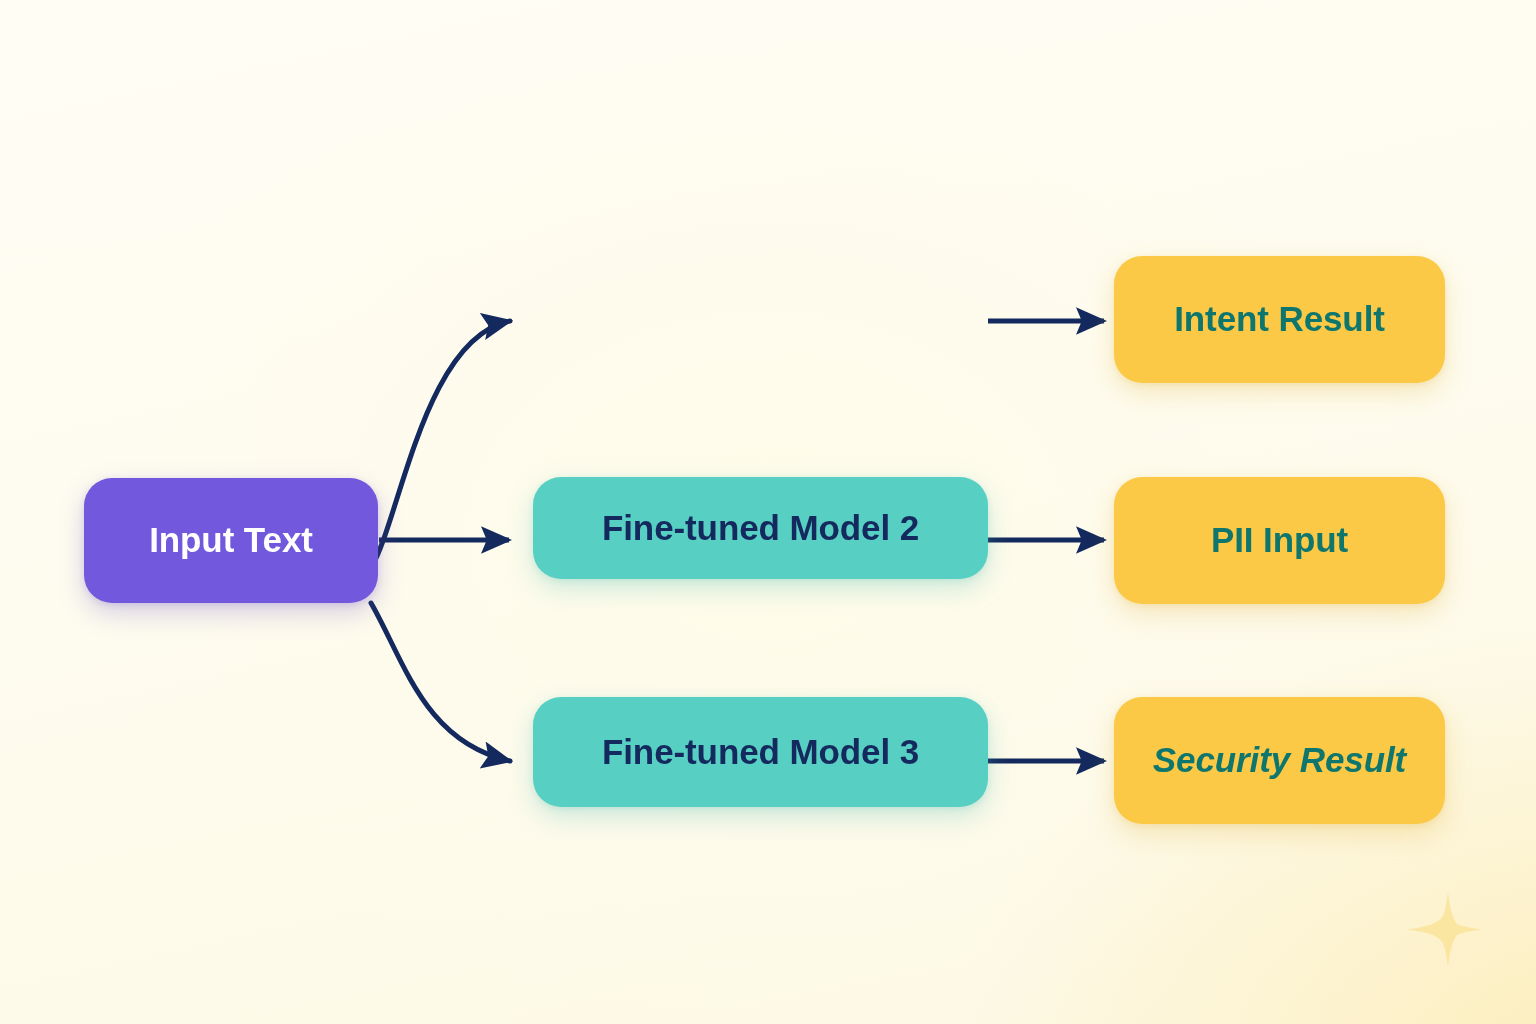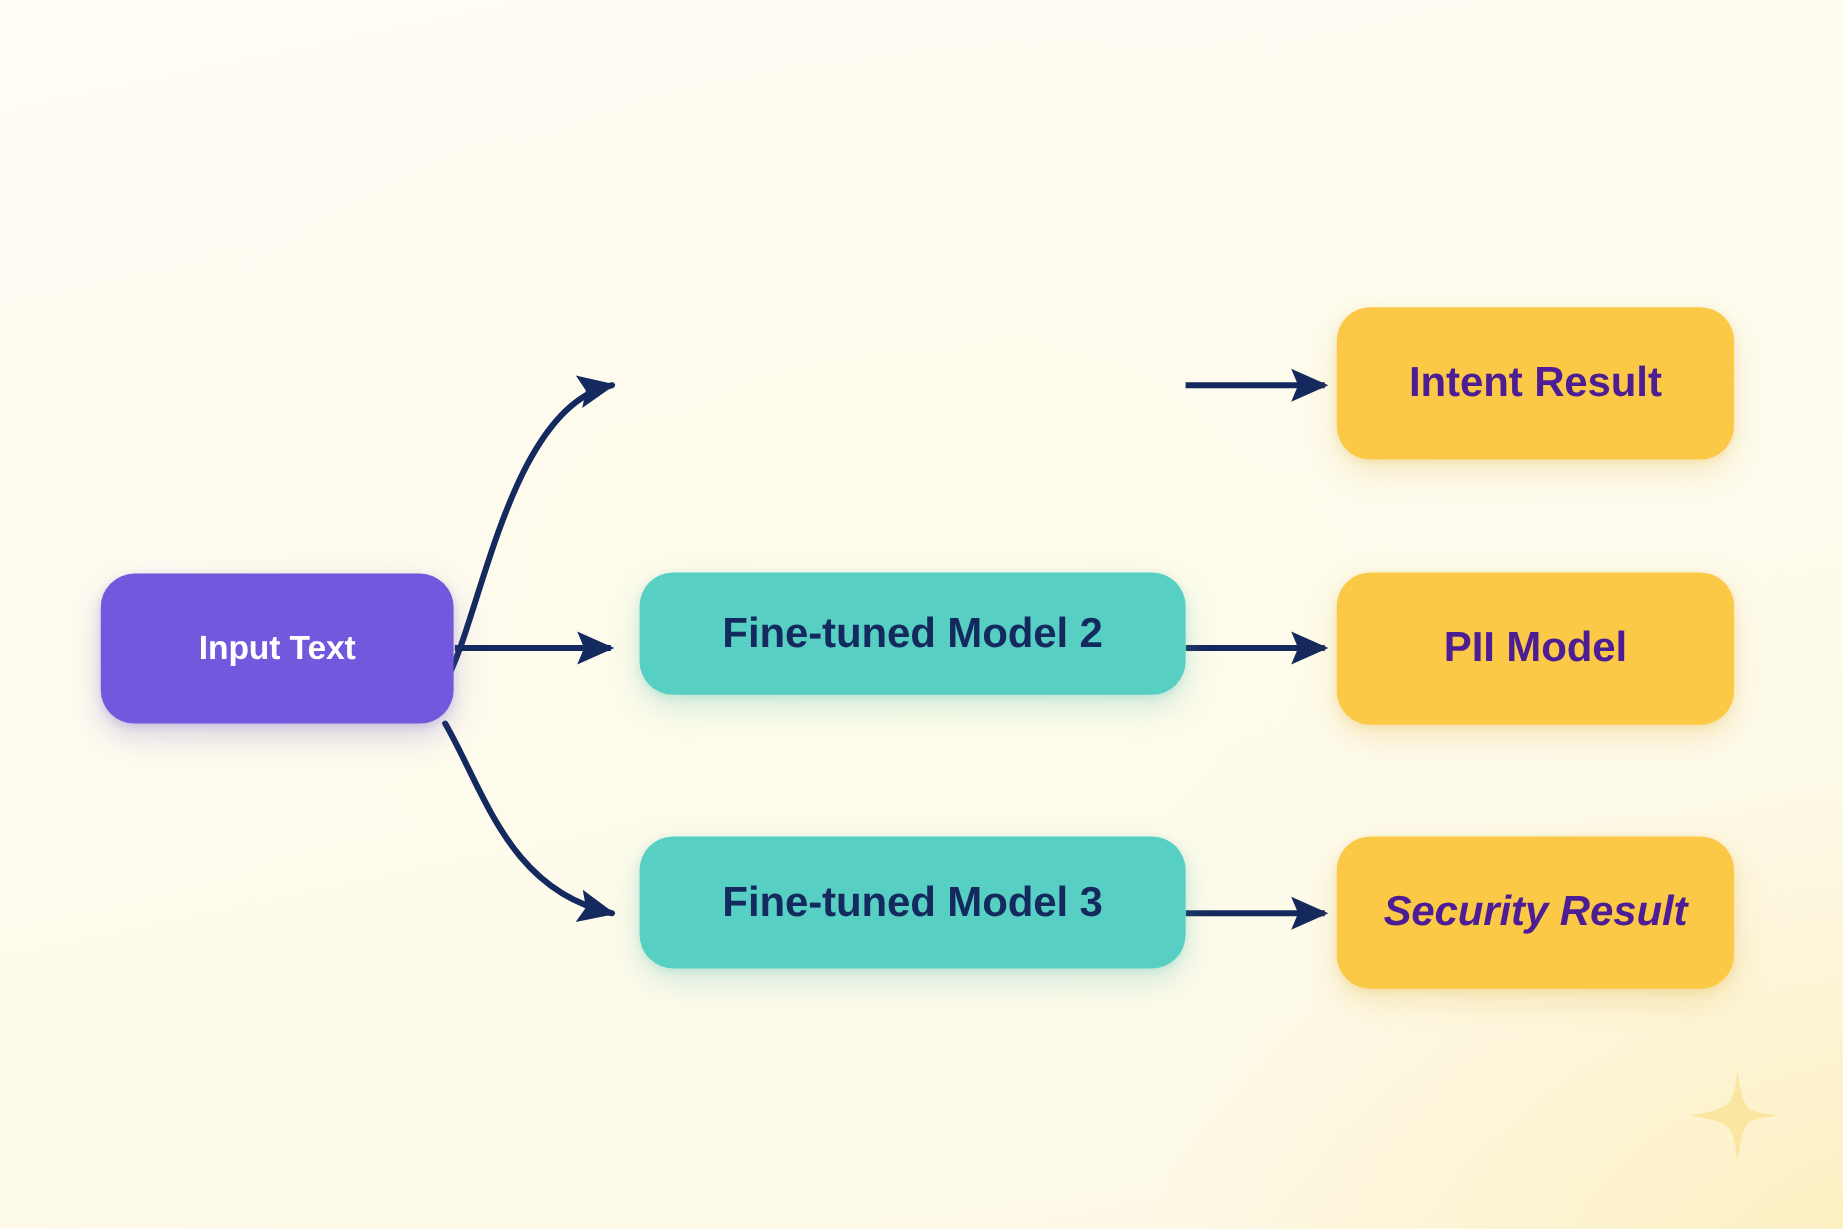"Intent Result" .node-result { color: #4c1d95 -> #0f766e }
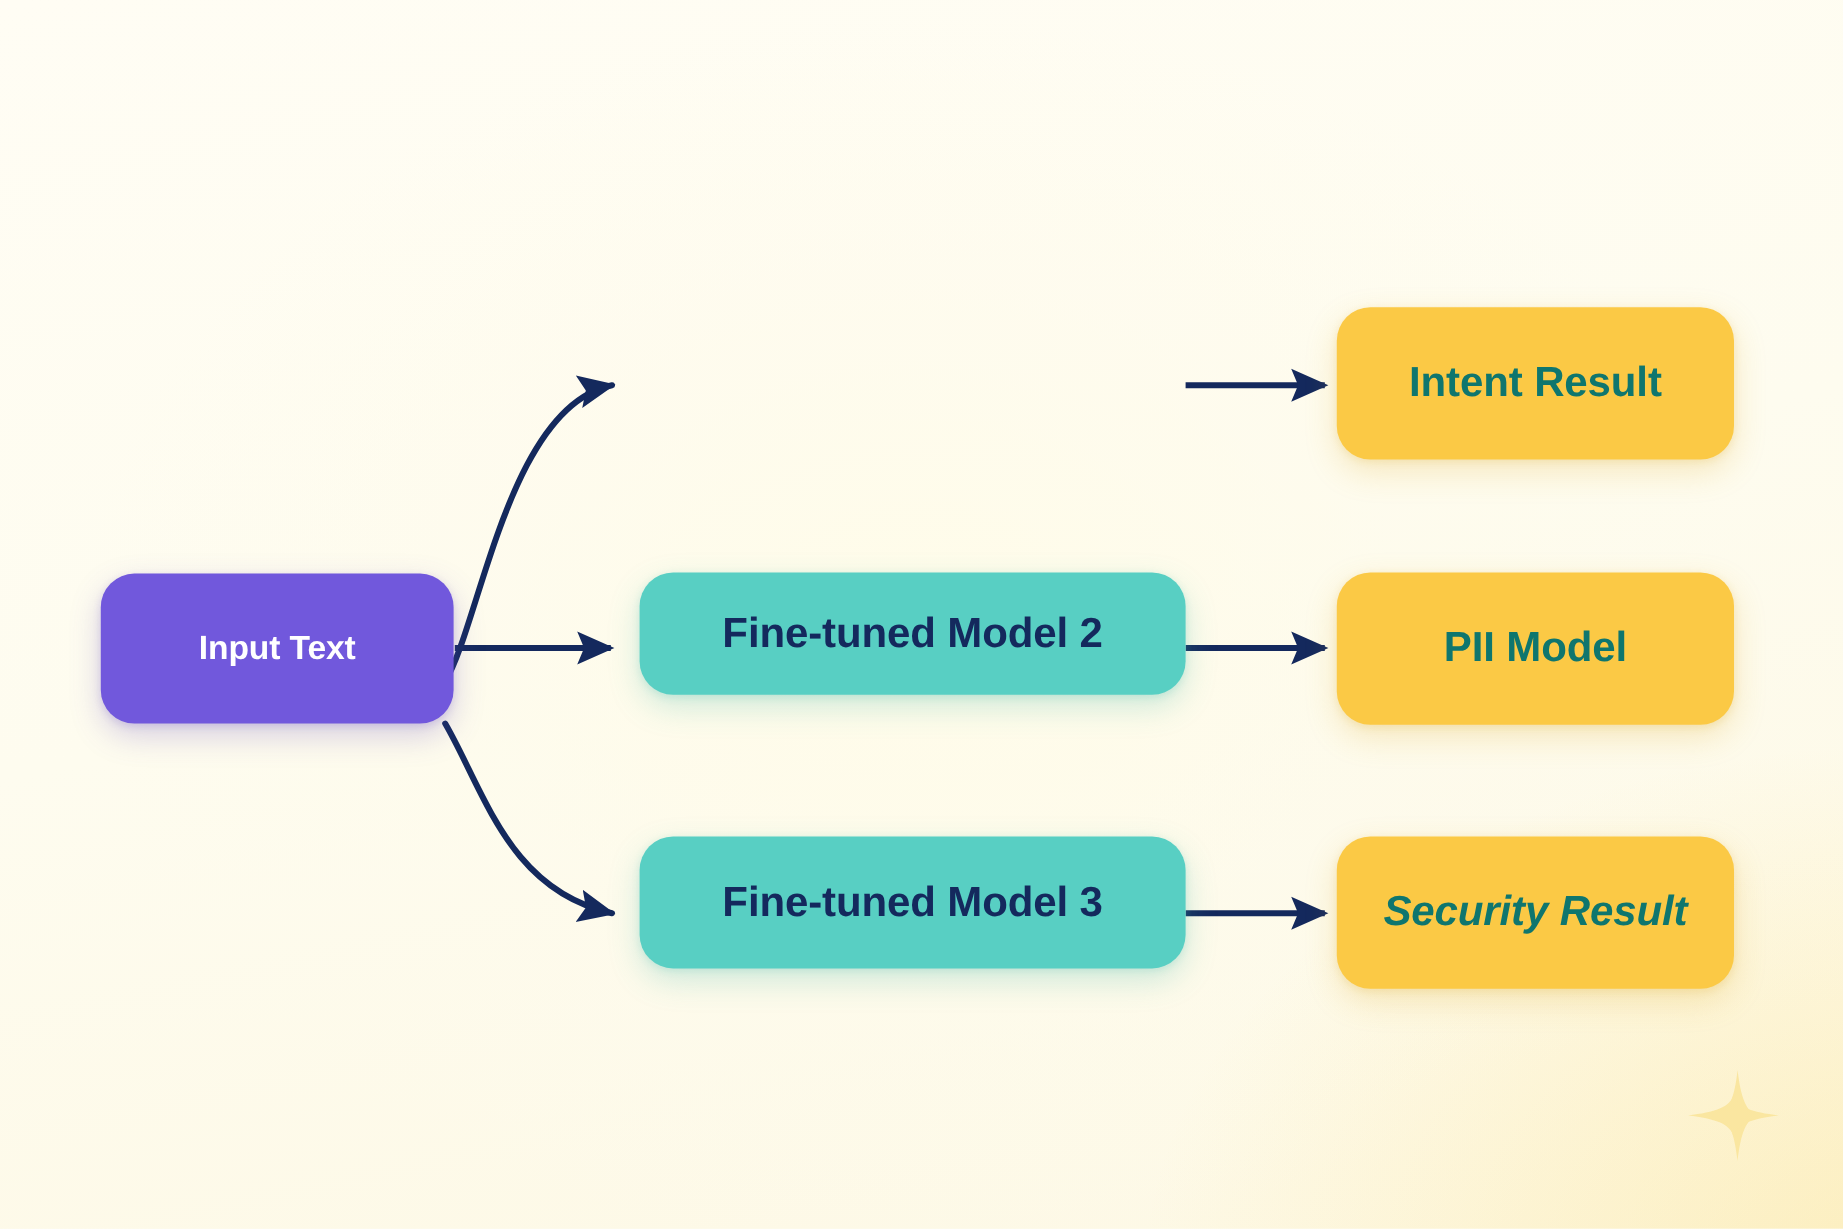"Input Text" .node-input .node-label { font-size: 28px -> 35px }
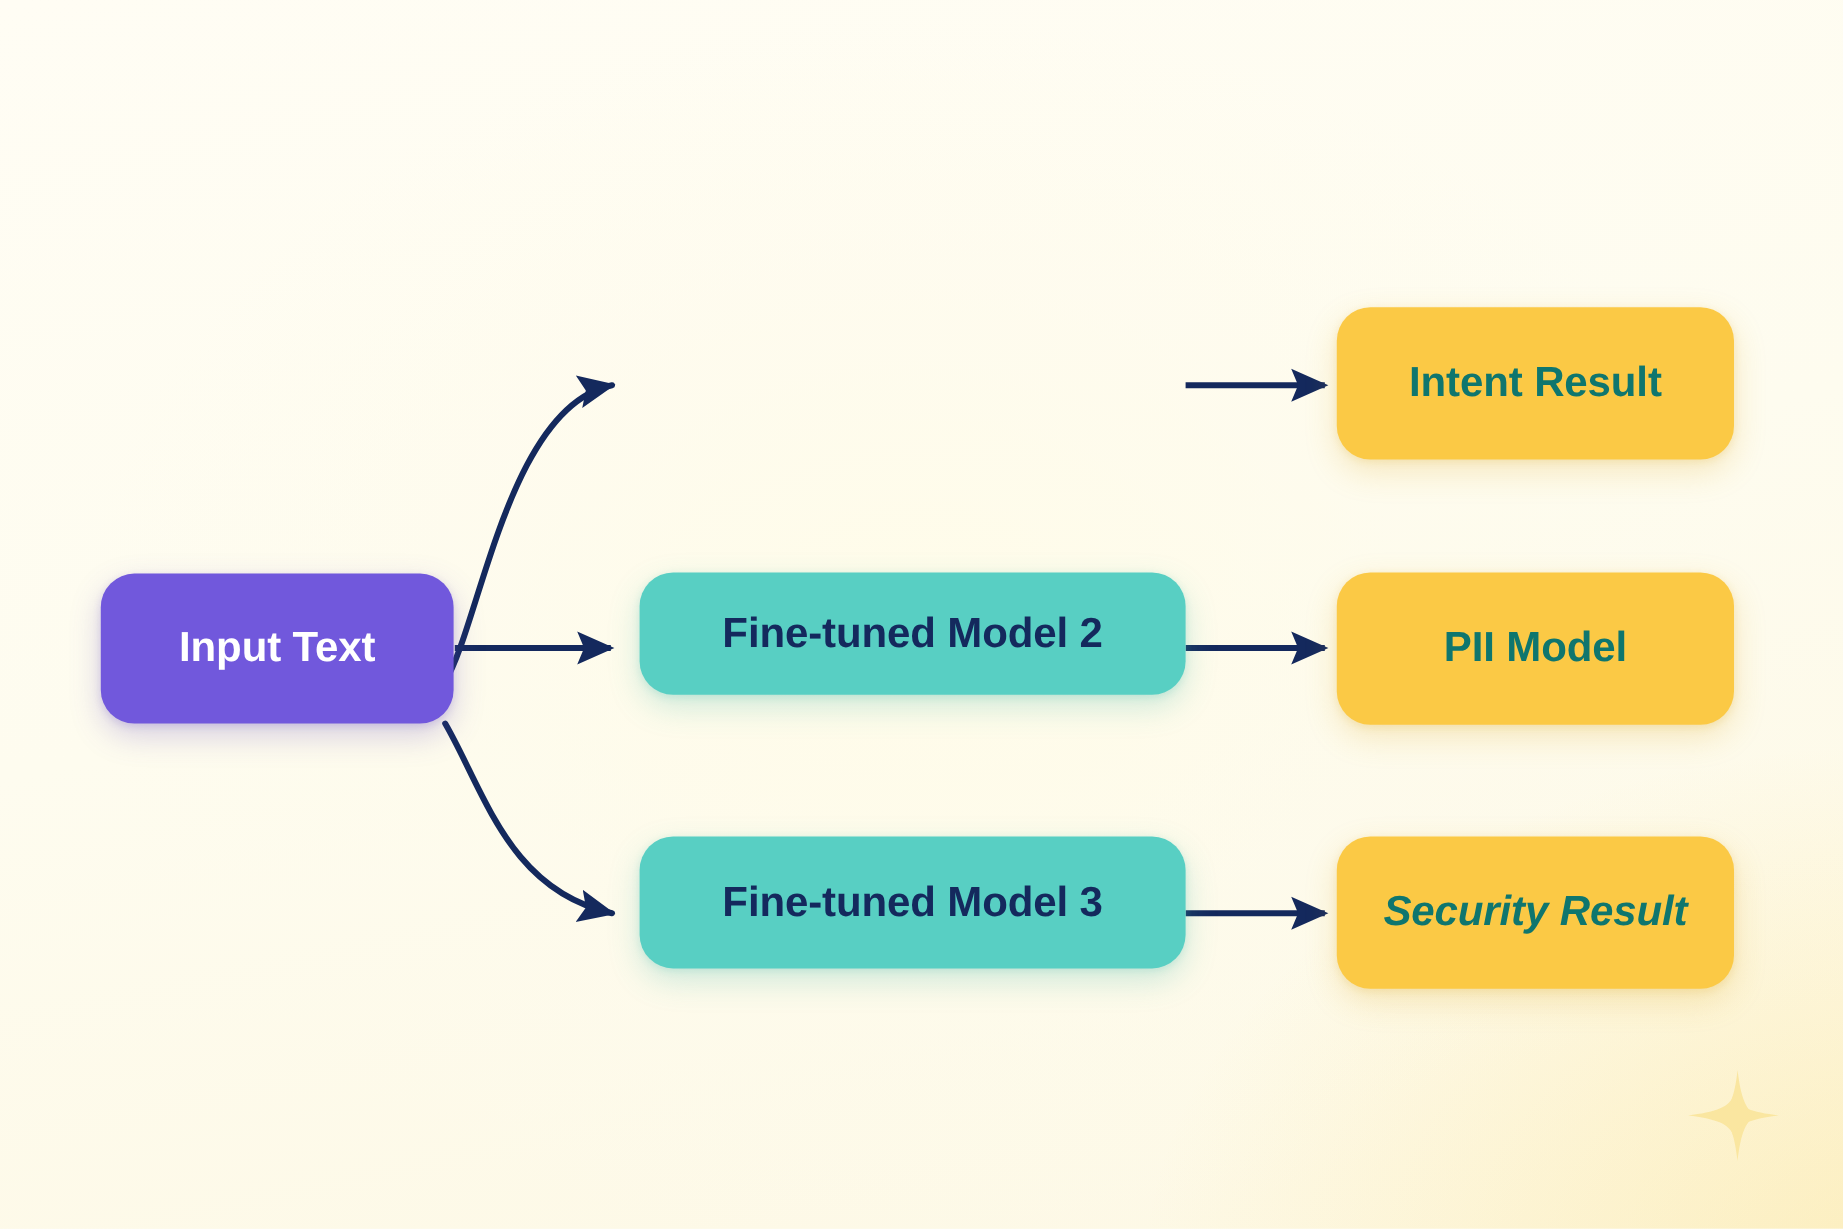"PII Model" span.node-label { text: Model -> Input }
